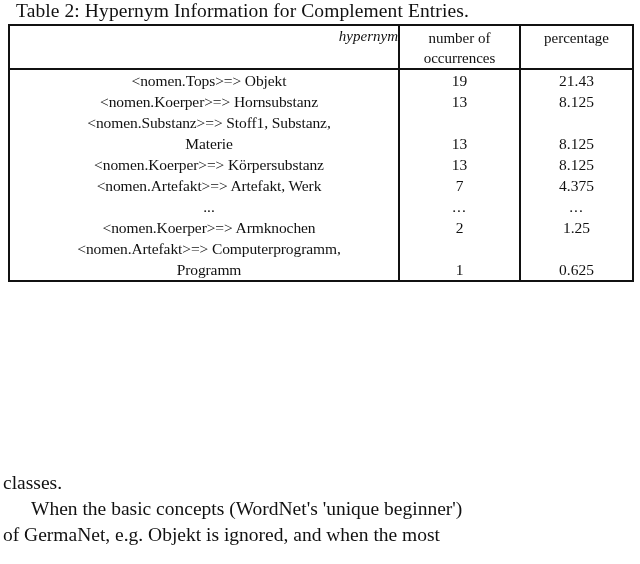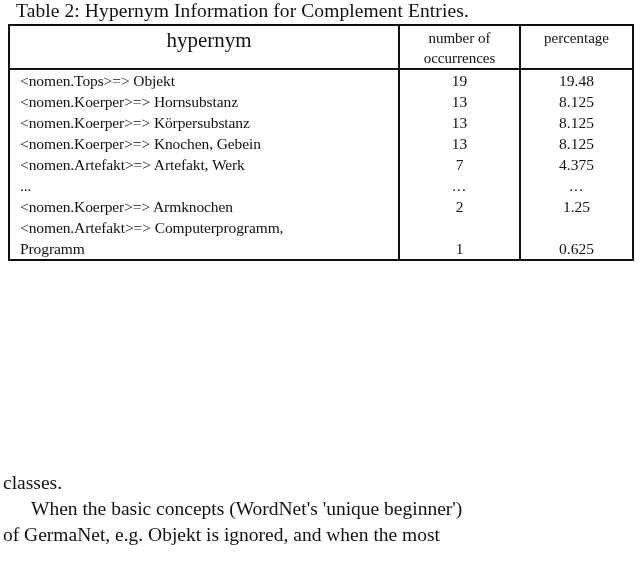"hypernym" .hdr-hyp { font-size: 21px -> 15px; font-style: none -> italic; text-align: center -> right }
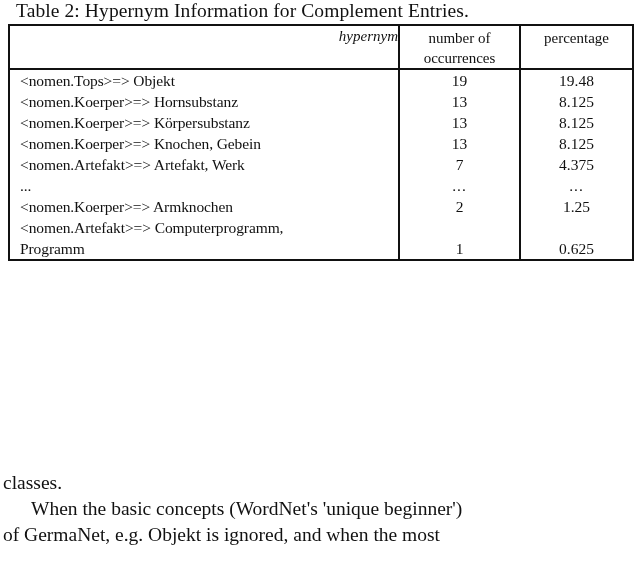"<nomen.Tops>=> Objekt" .body-cell-hyp { text-align: left -> center }
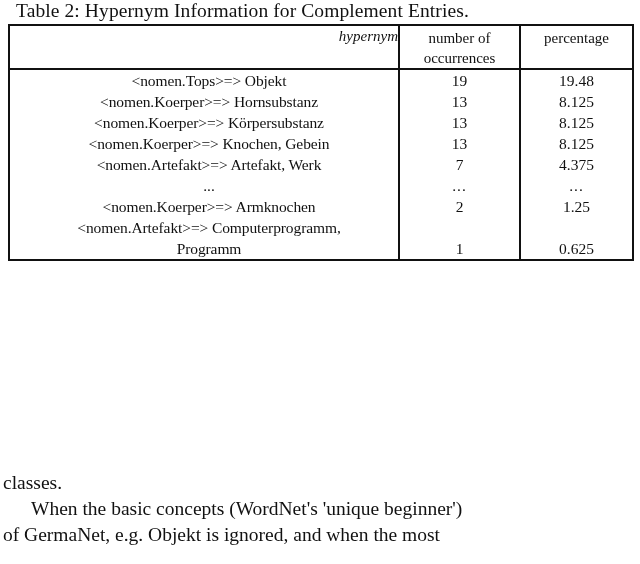"19.48" span.hyp-line { text: 19.48 -> 21.43 }
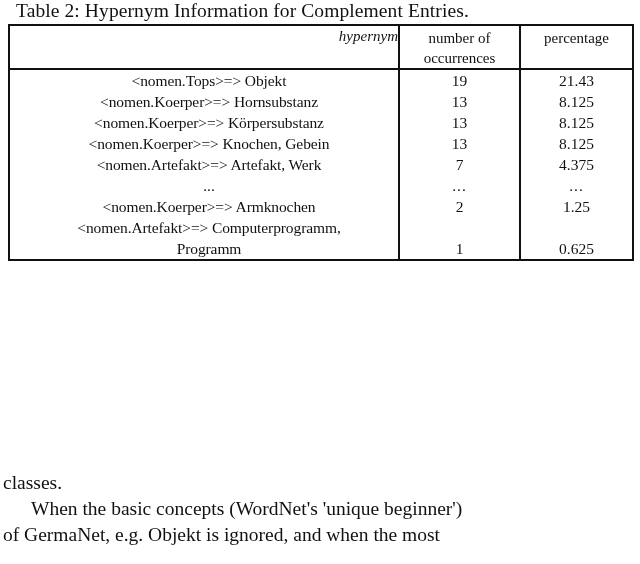"<nomen.Substanz>=> Stoff1, Substanz," tr.r-tall { html: none -> <tr> <td> <span>&lt;nomen.Substanz&gt;=&gt; Stoff1, Substanz,</span> <span>Materie</span> </td> <td> <span>0</span> <span>13</span> </td> <td> <span>0</span> <span>8.125</span> </td> </tr> }
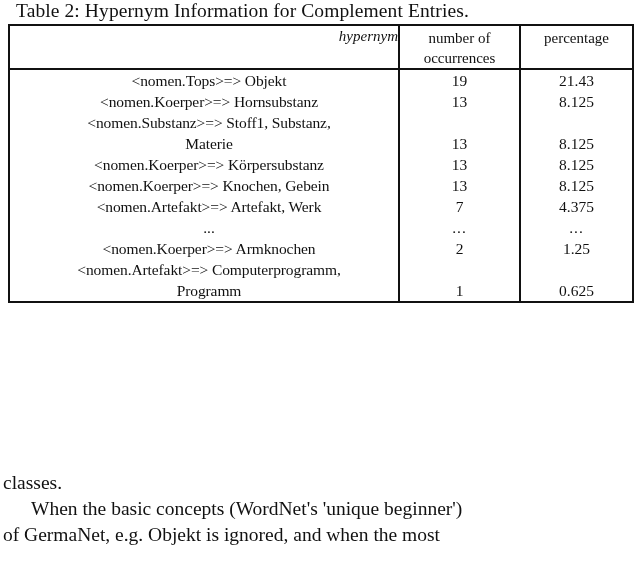"<nomen.Koerper>=> Knochen, Gebein" tr { html: <tr> <td> <span>&lt;nomen.Koerper&gt;=&gt; Knochen, Gebein</span> </td> <td> <span>13</span> </td> <td> <span>8.125</span> </td> </tr> -> none }
